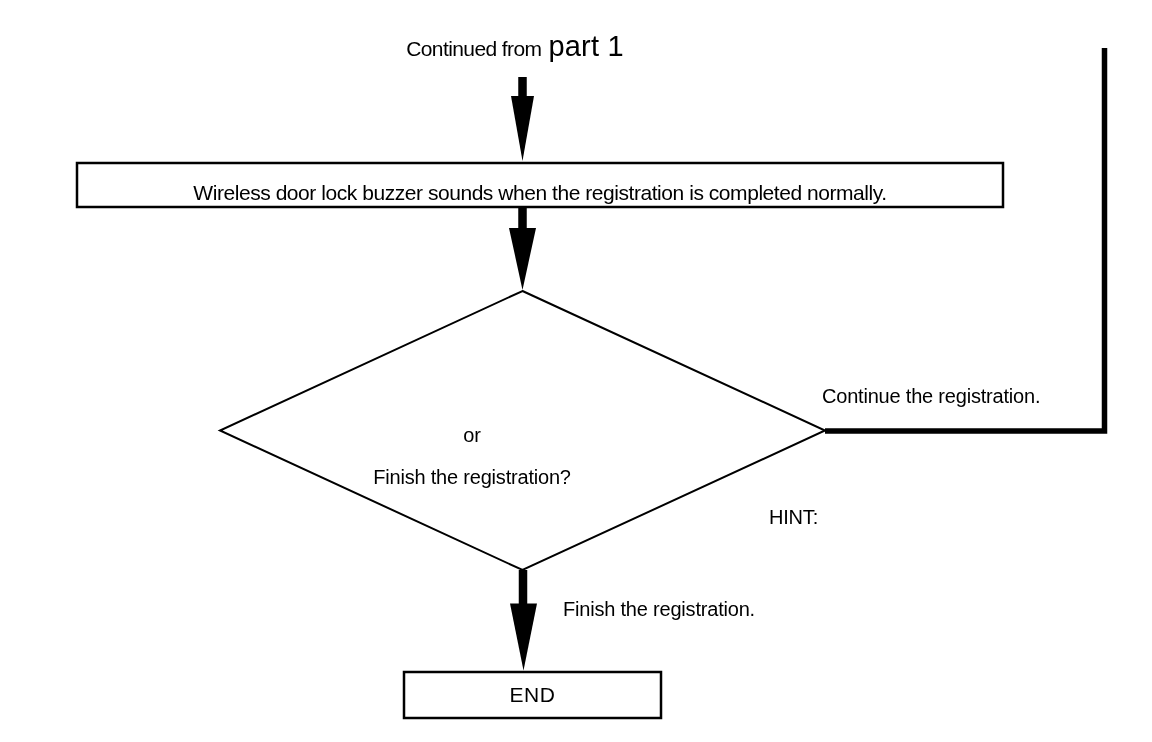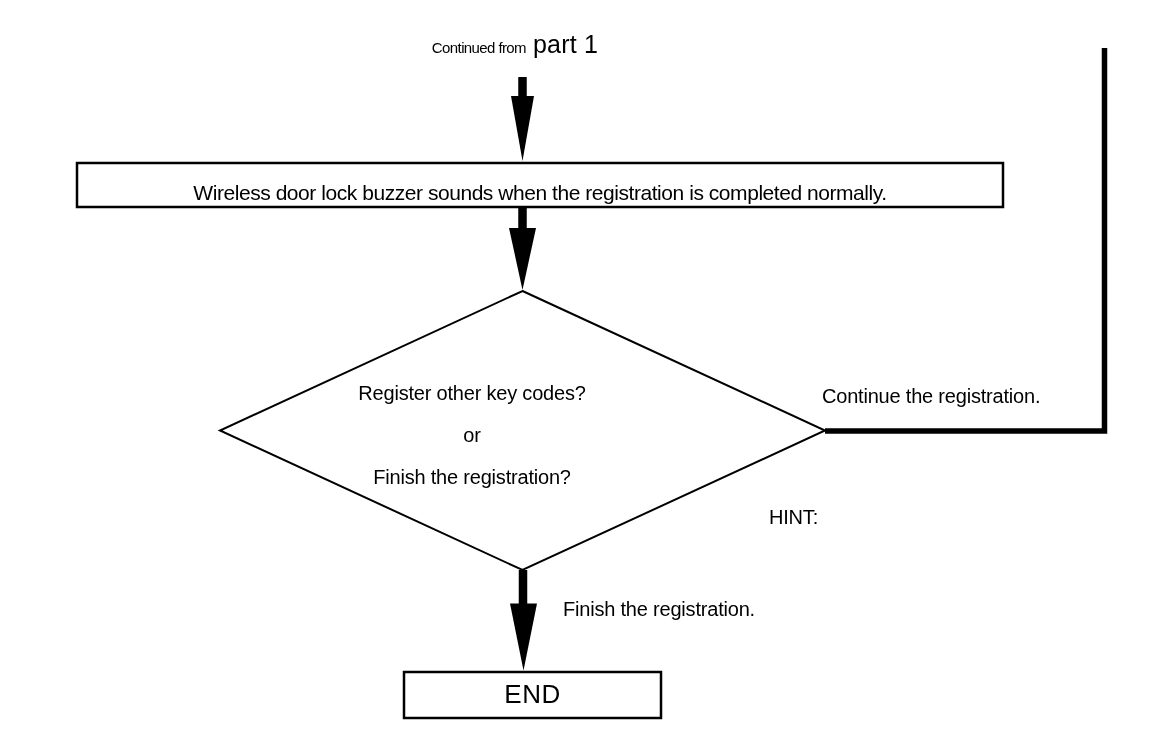"Continued from" .title-prefix { font-size: 15px -> 21px }
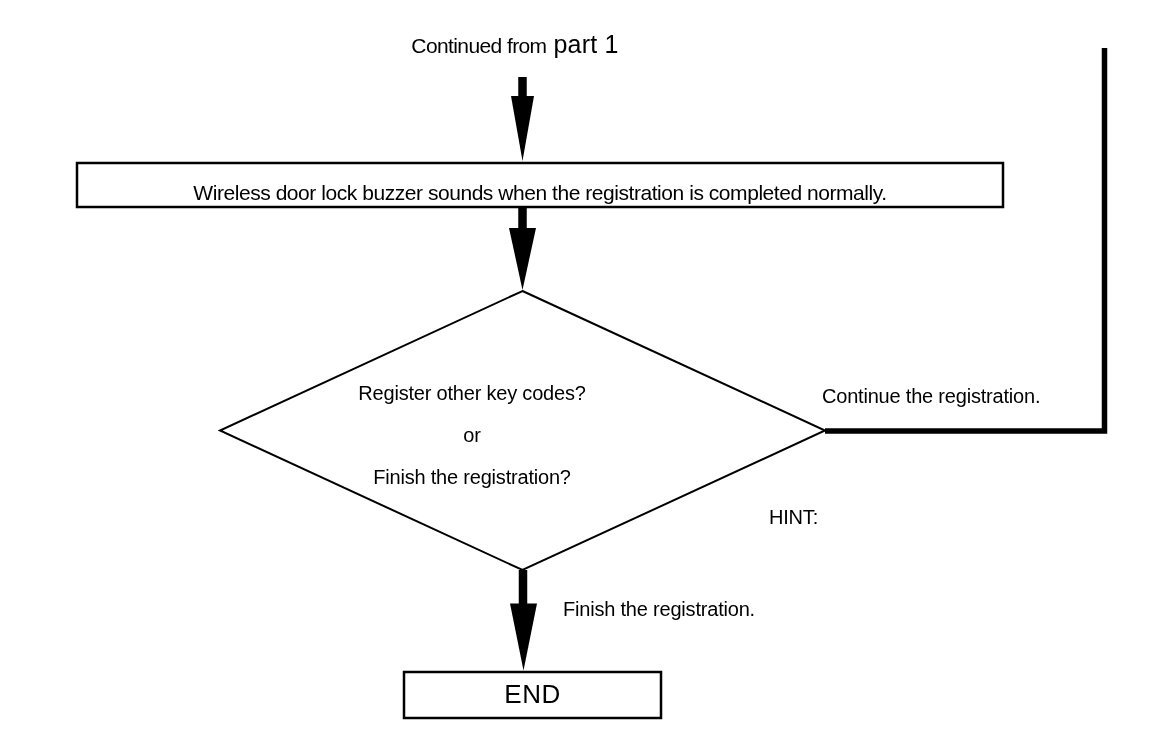"part 1" .title-part { font-size: 25px -> 29px }
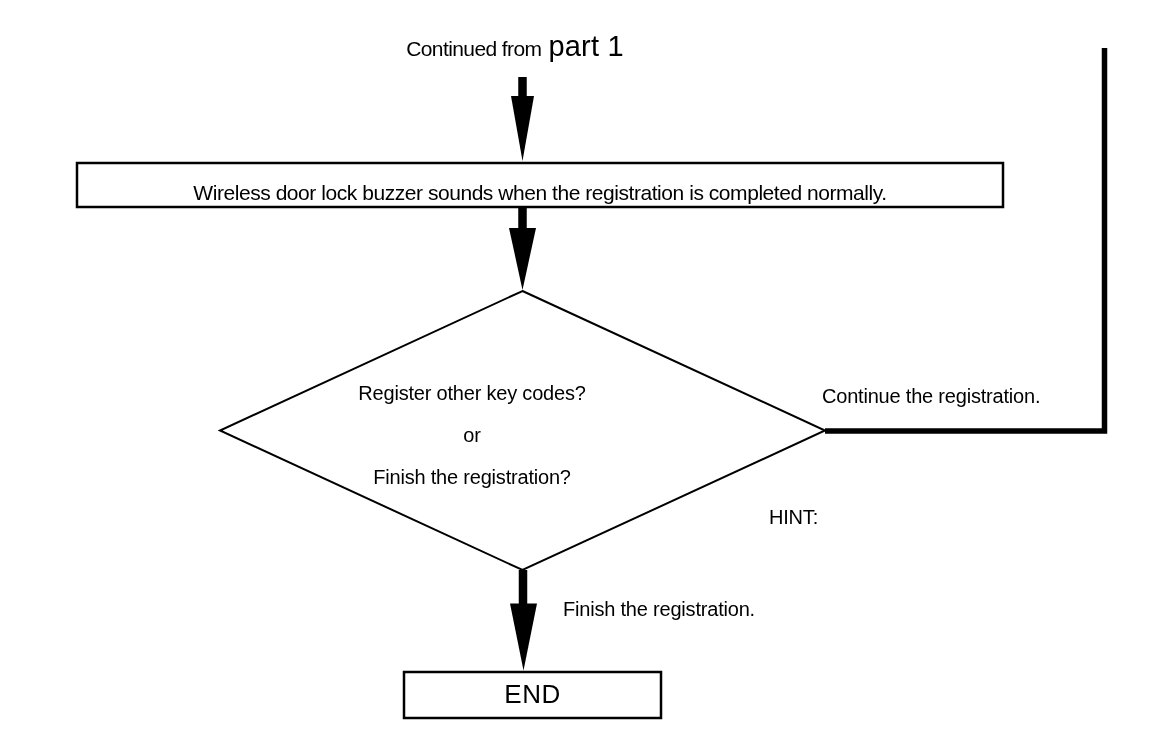"Register other key codes?" div.txt { html: <div>Register other key codes?</div> -> none }
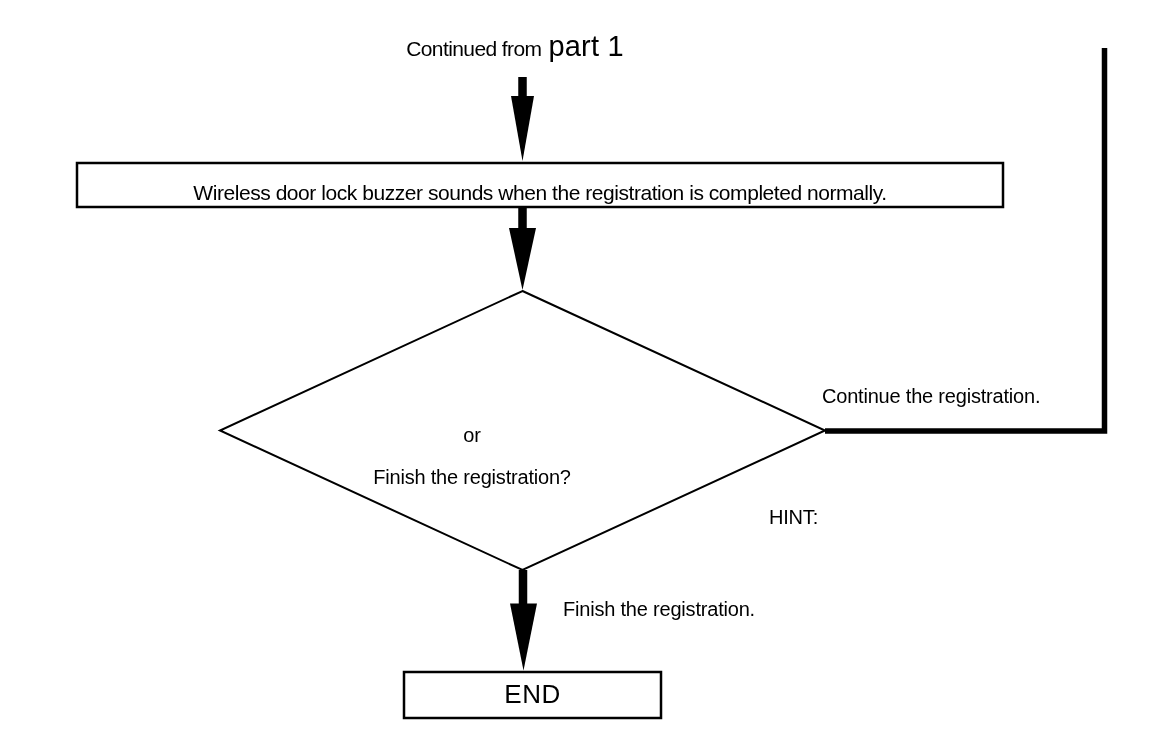"END" .end-text-wrap { font-size: 26px -> 21px }
